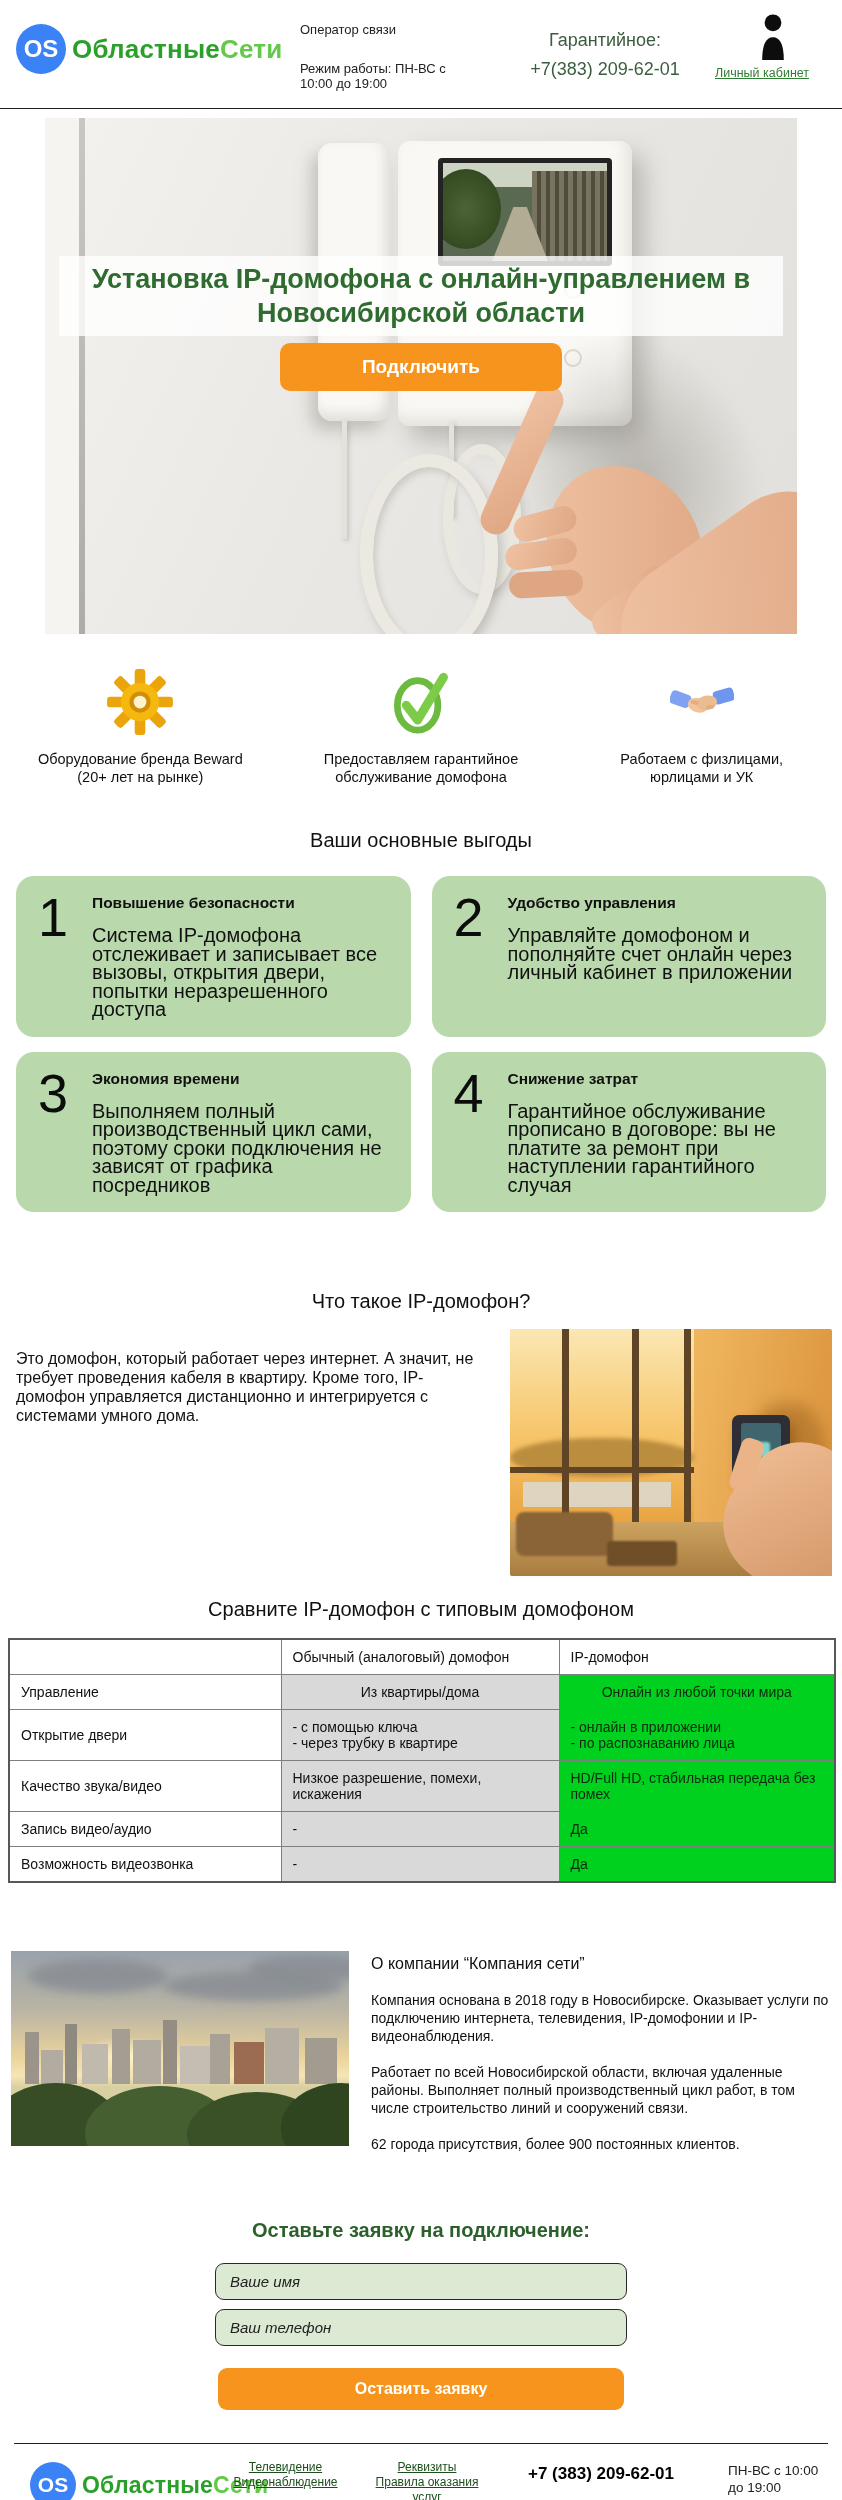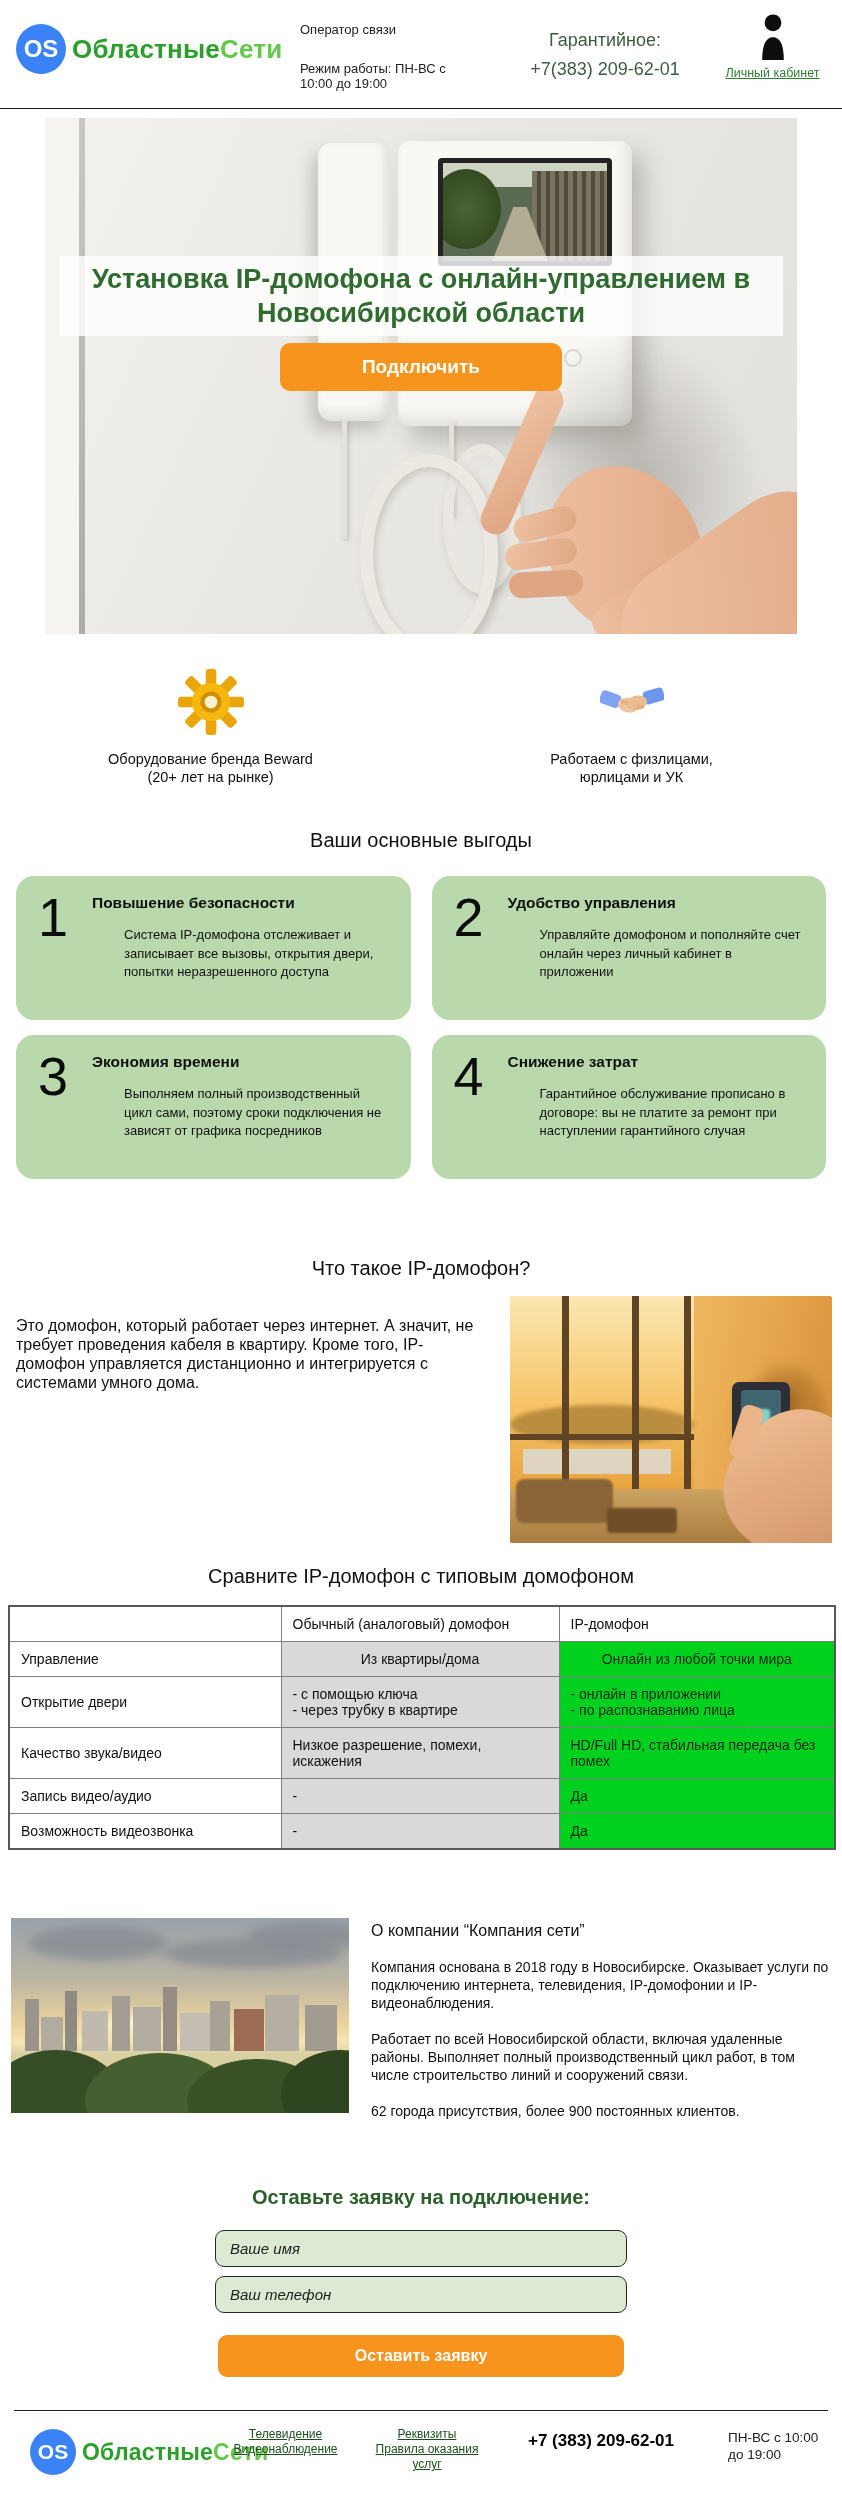"Личный кабинет" .hdr-account { text-align: center -> none }
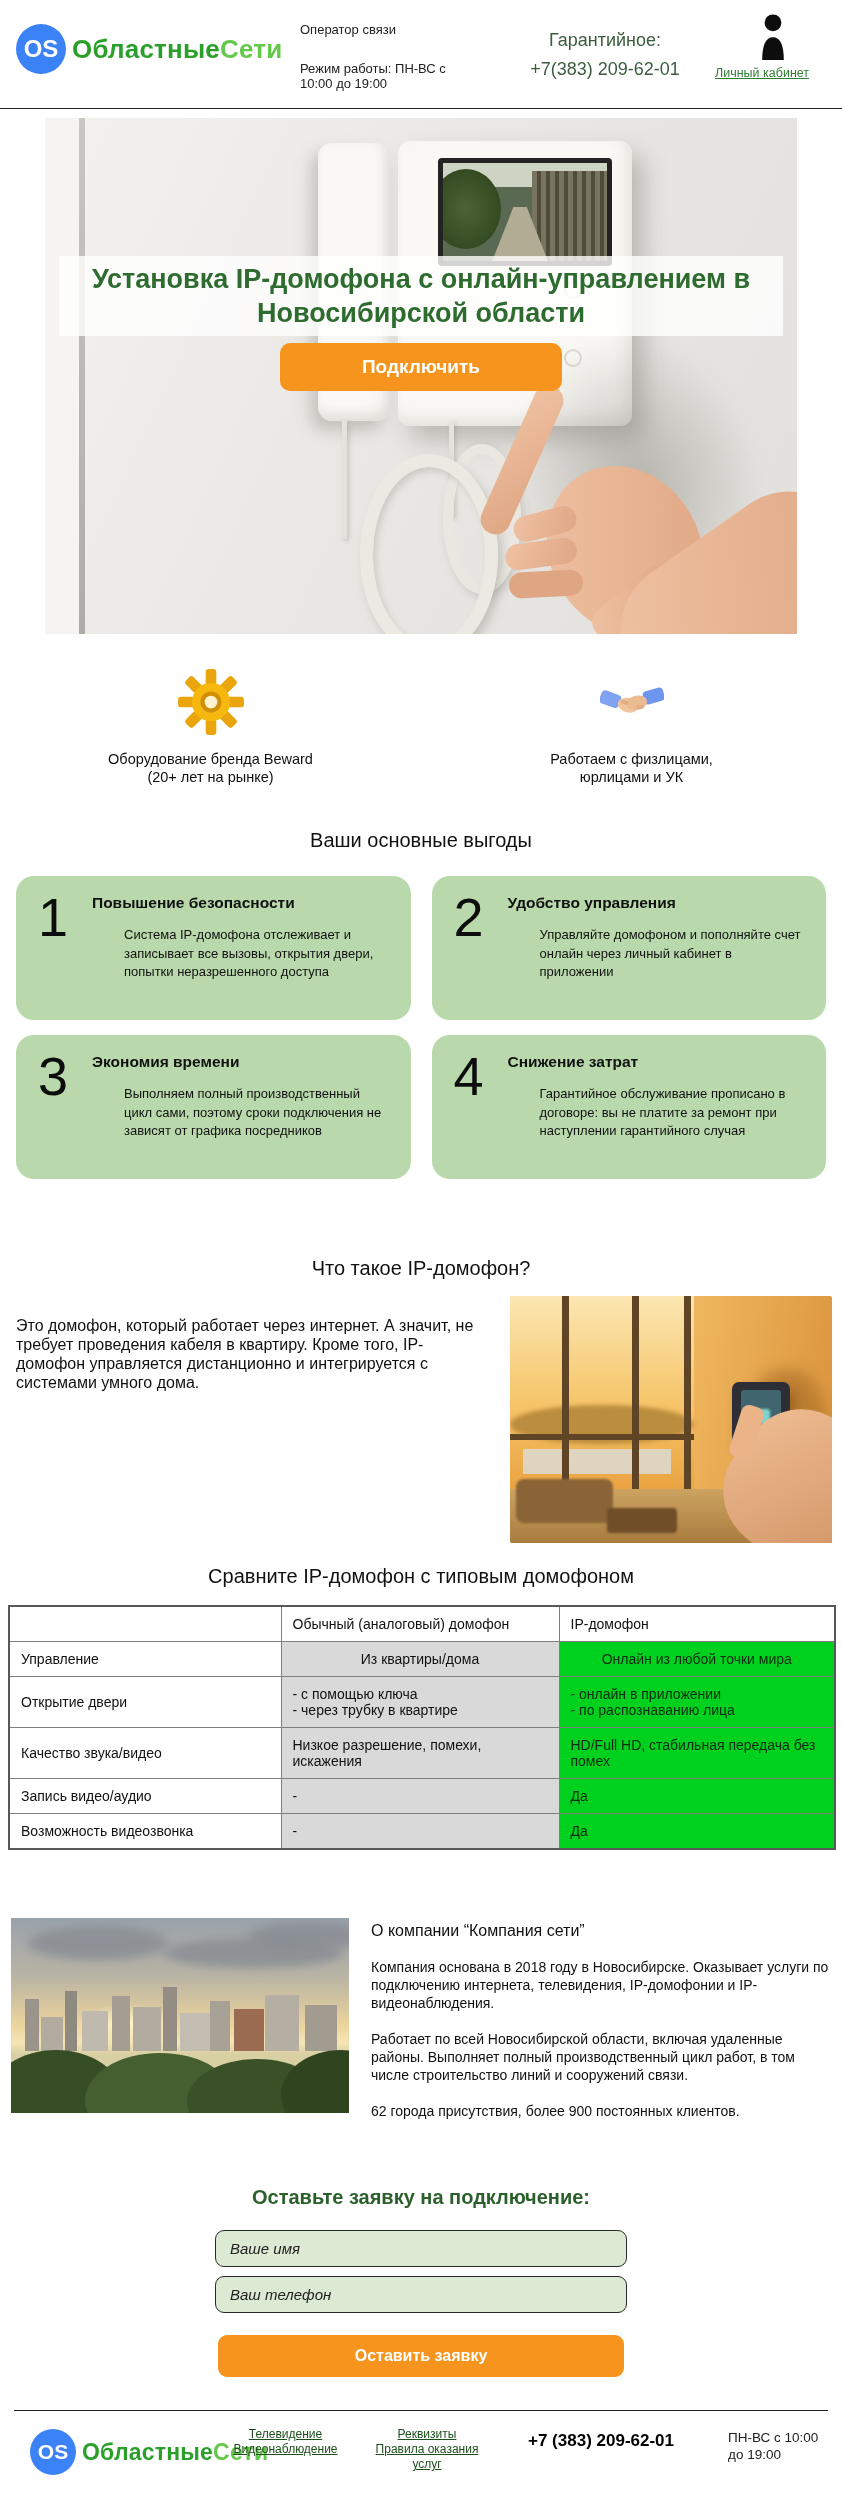"Предоставляем гарантийное обслуживание" div.feature { html: none -> <div> <div> <svg> <ellipse></ellipse> <path></path> </svg> </div> <div>Предоставляем гарантийное обслуживание домофона</div> </div> }
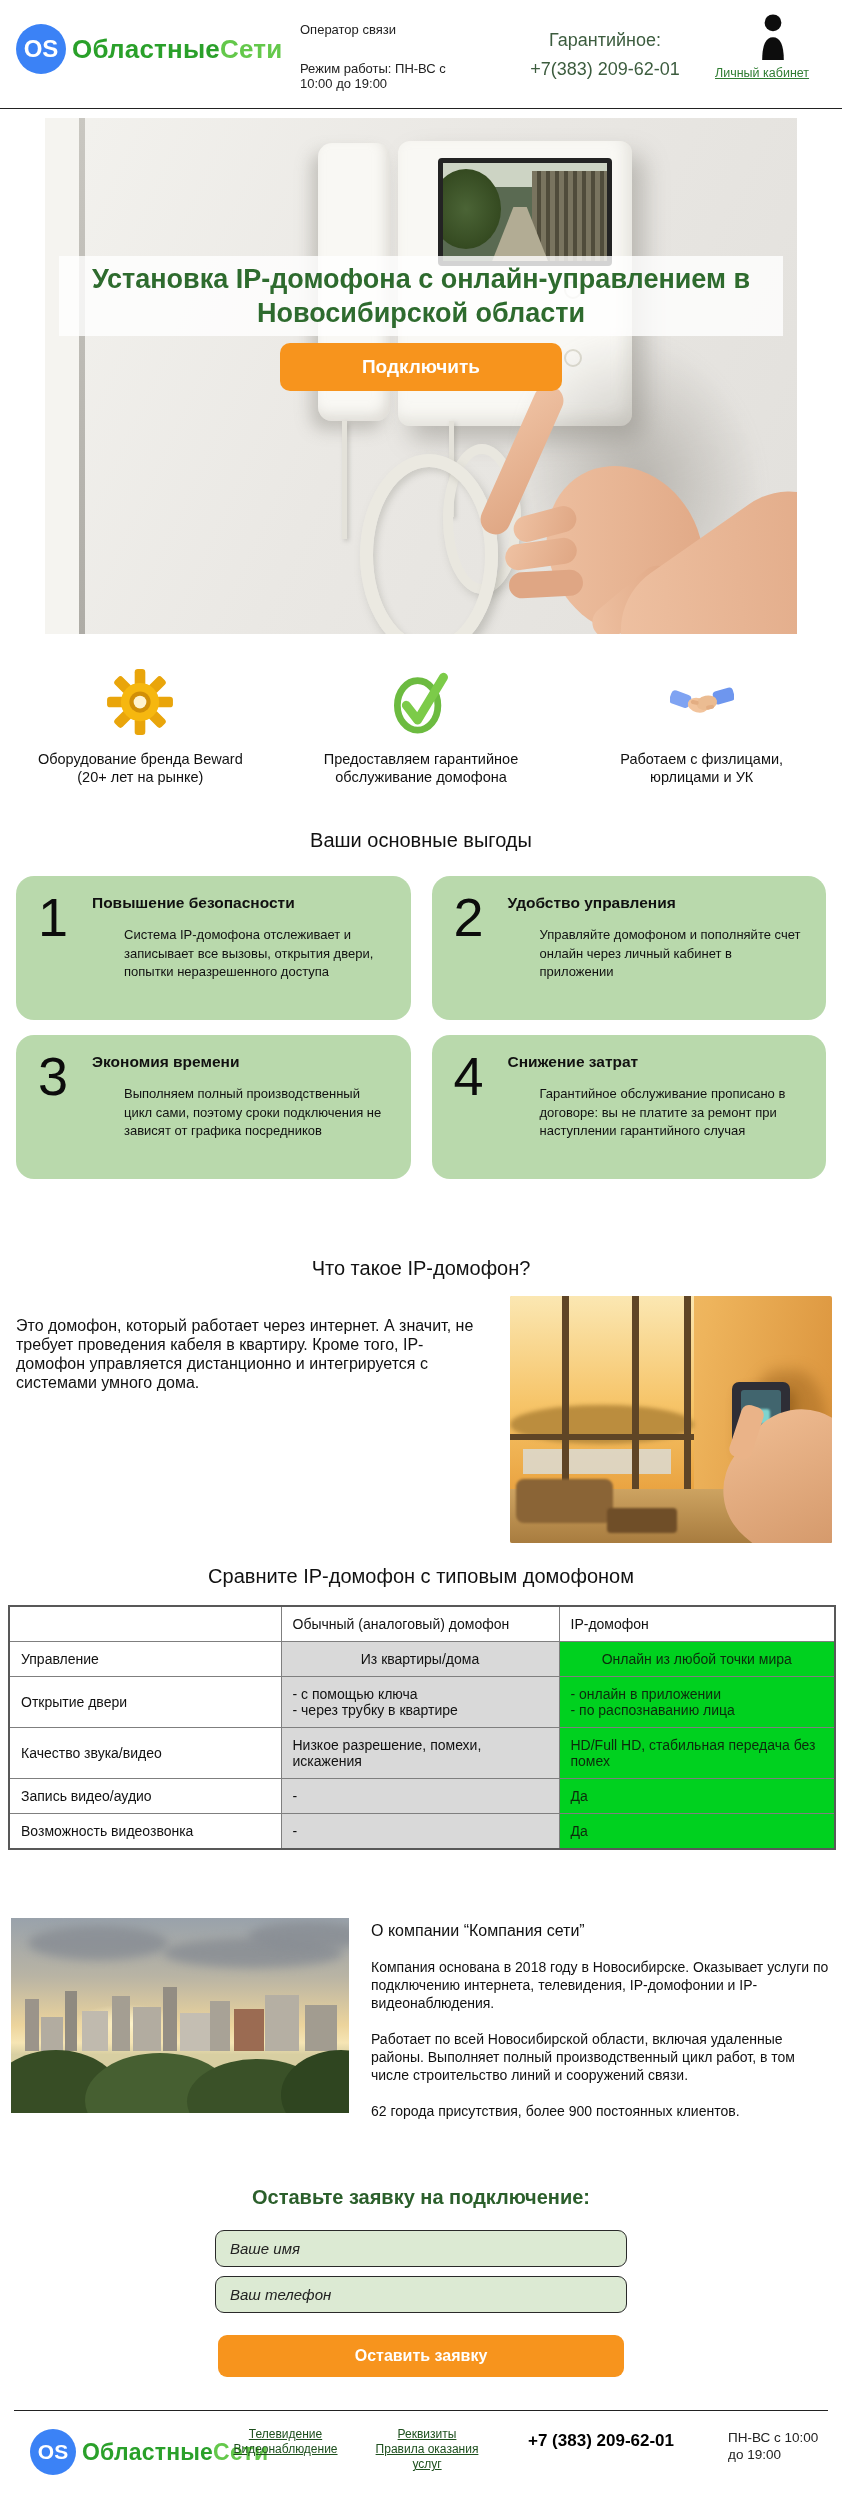"Система IP-домофона отслеживает и" .card .d { font-size: 13px -> 20px; margin-left: 32px -> none }
